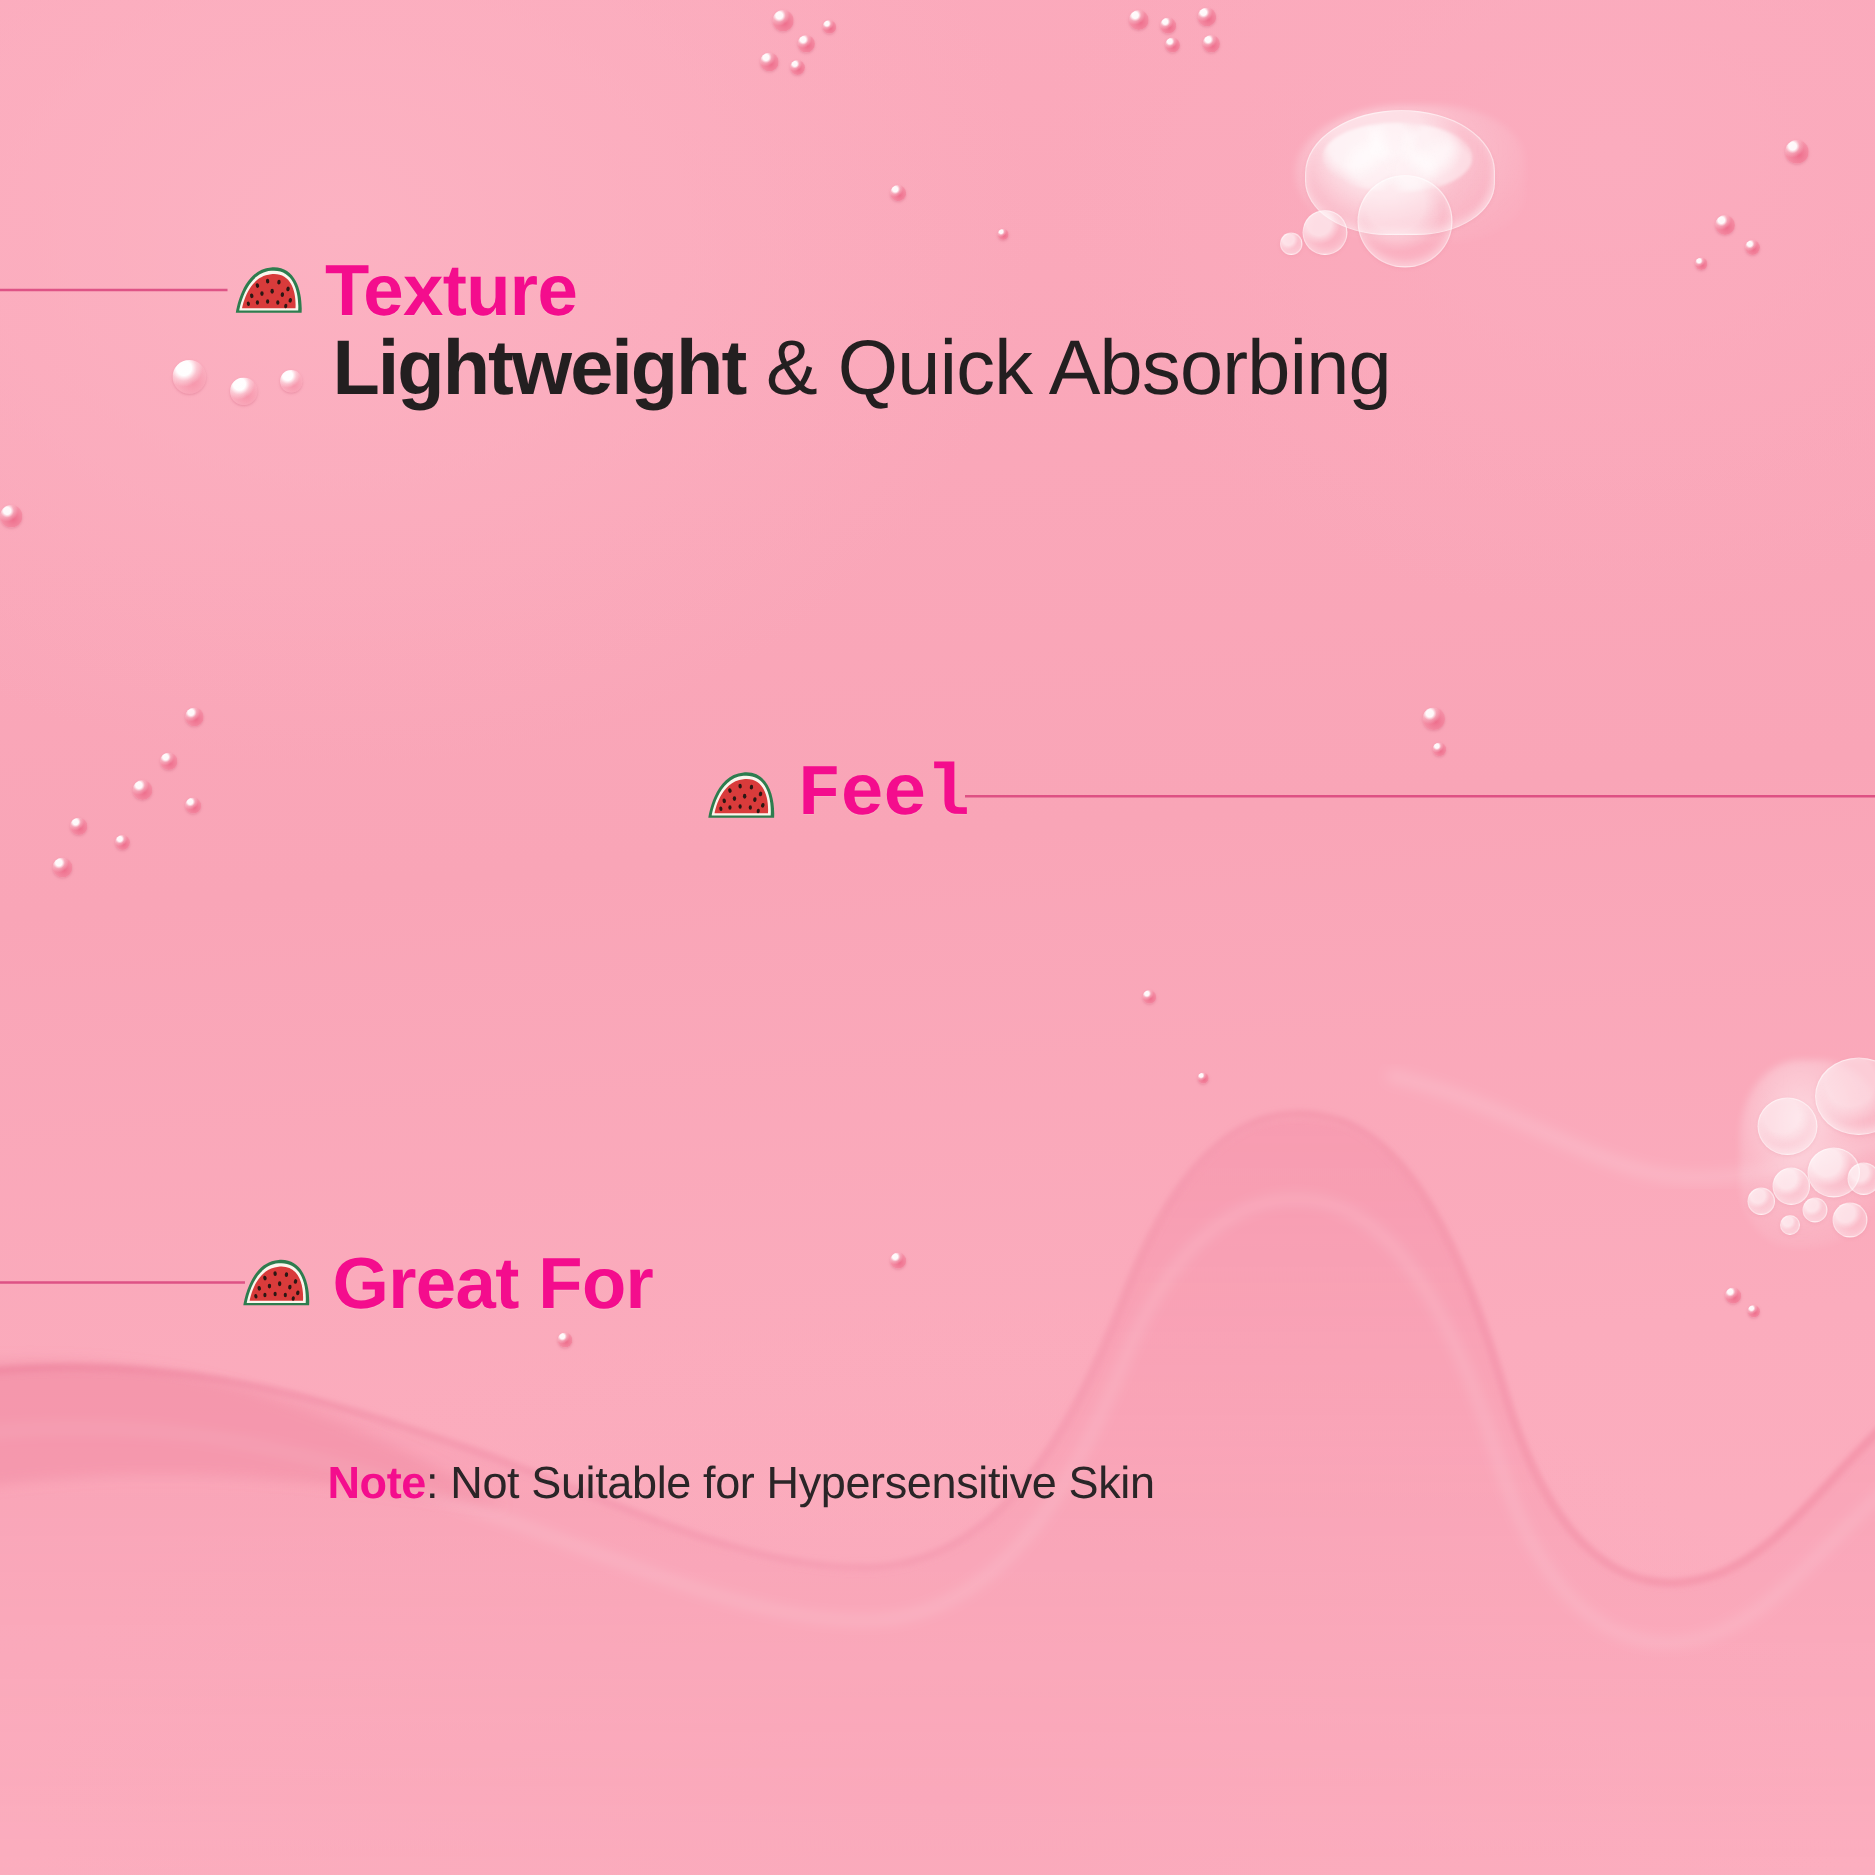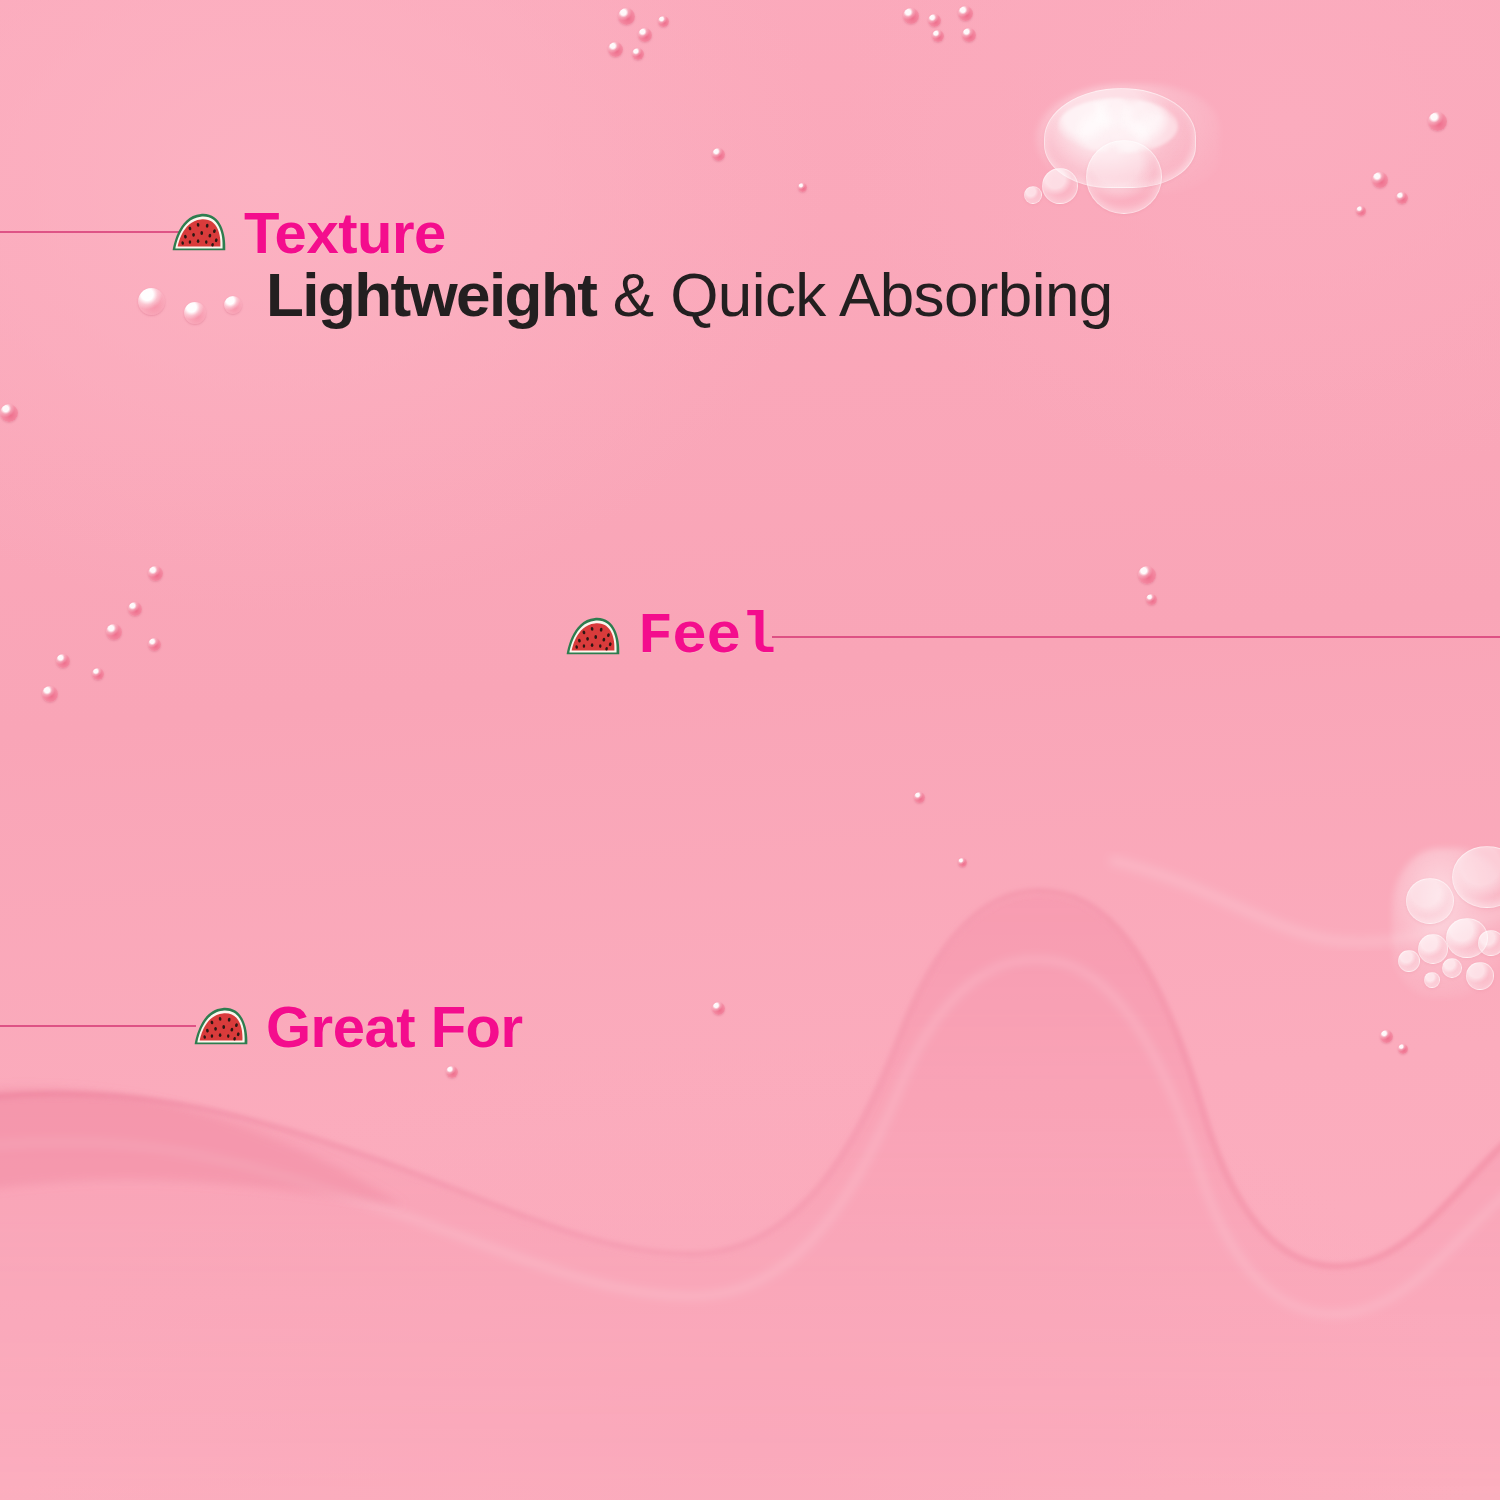"Texture" div.head-line { left: 170px -> 186px }
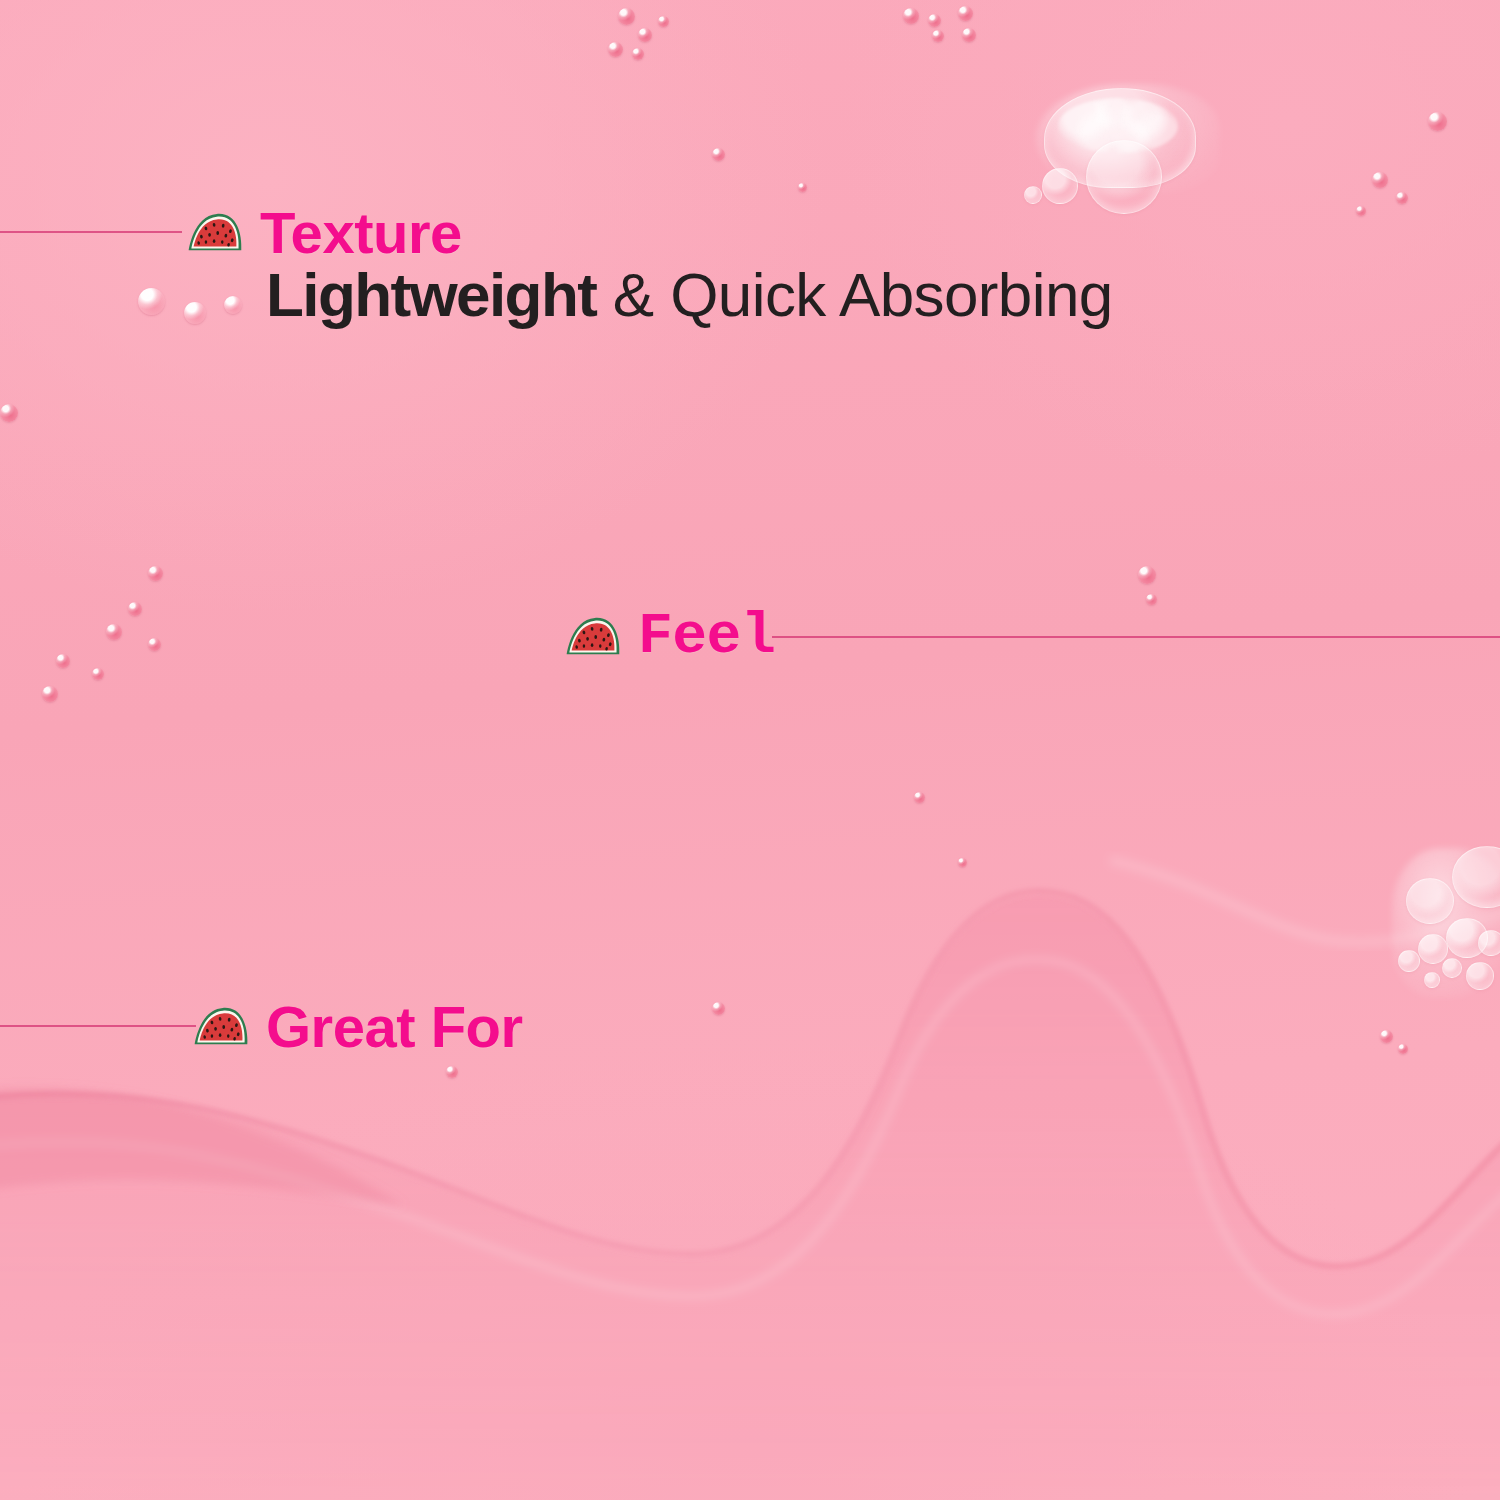"Note: Not Suitable for Hypersensitive" div.note { html: none -> <div> <b>Note</b><span>: Not Suitable for Hypersensitive Skin</span> </div> }
